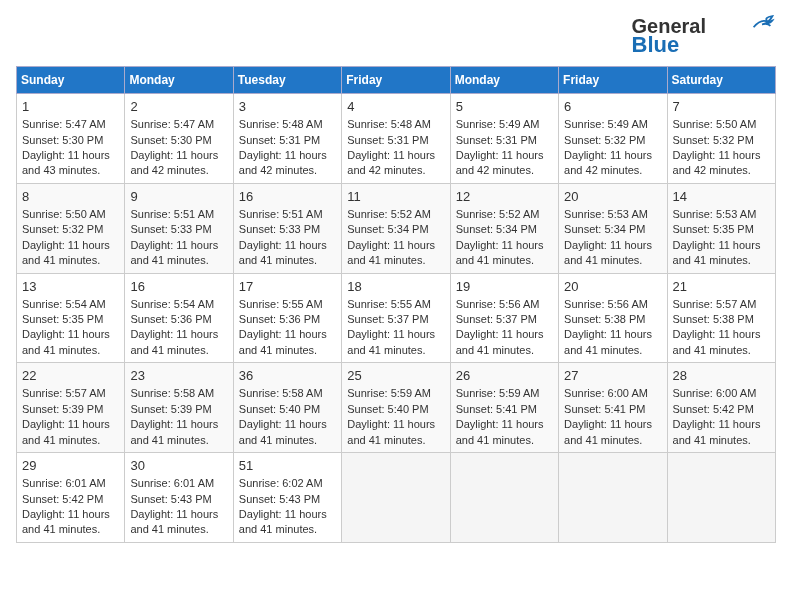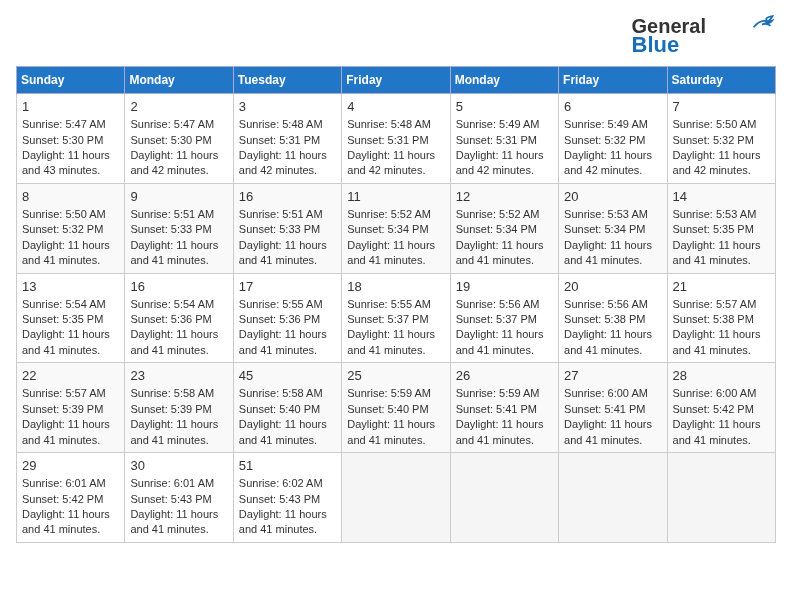"45" span.day-number { text: 45 -> 36 }
